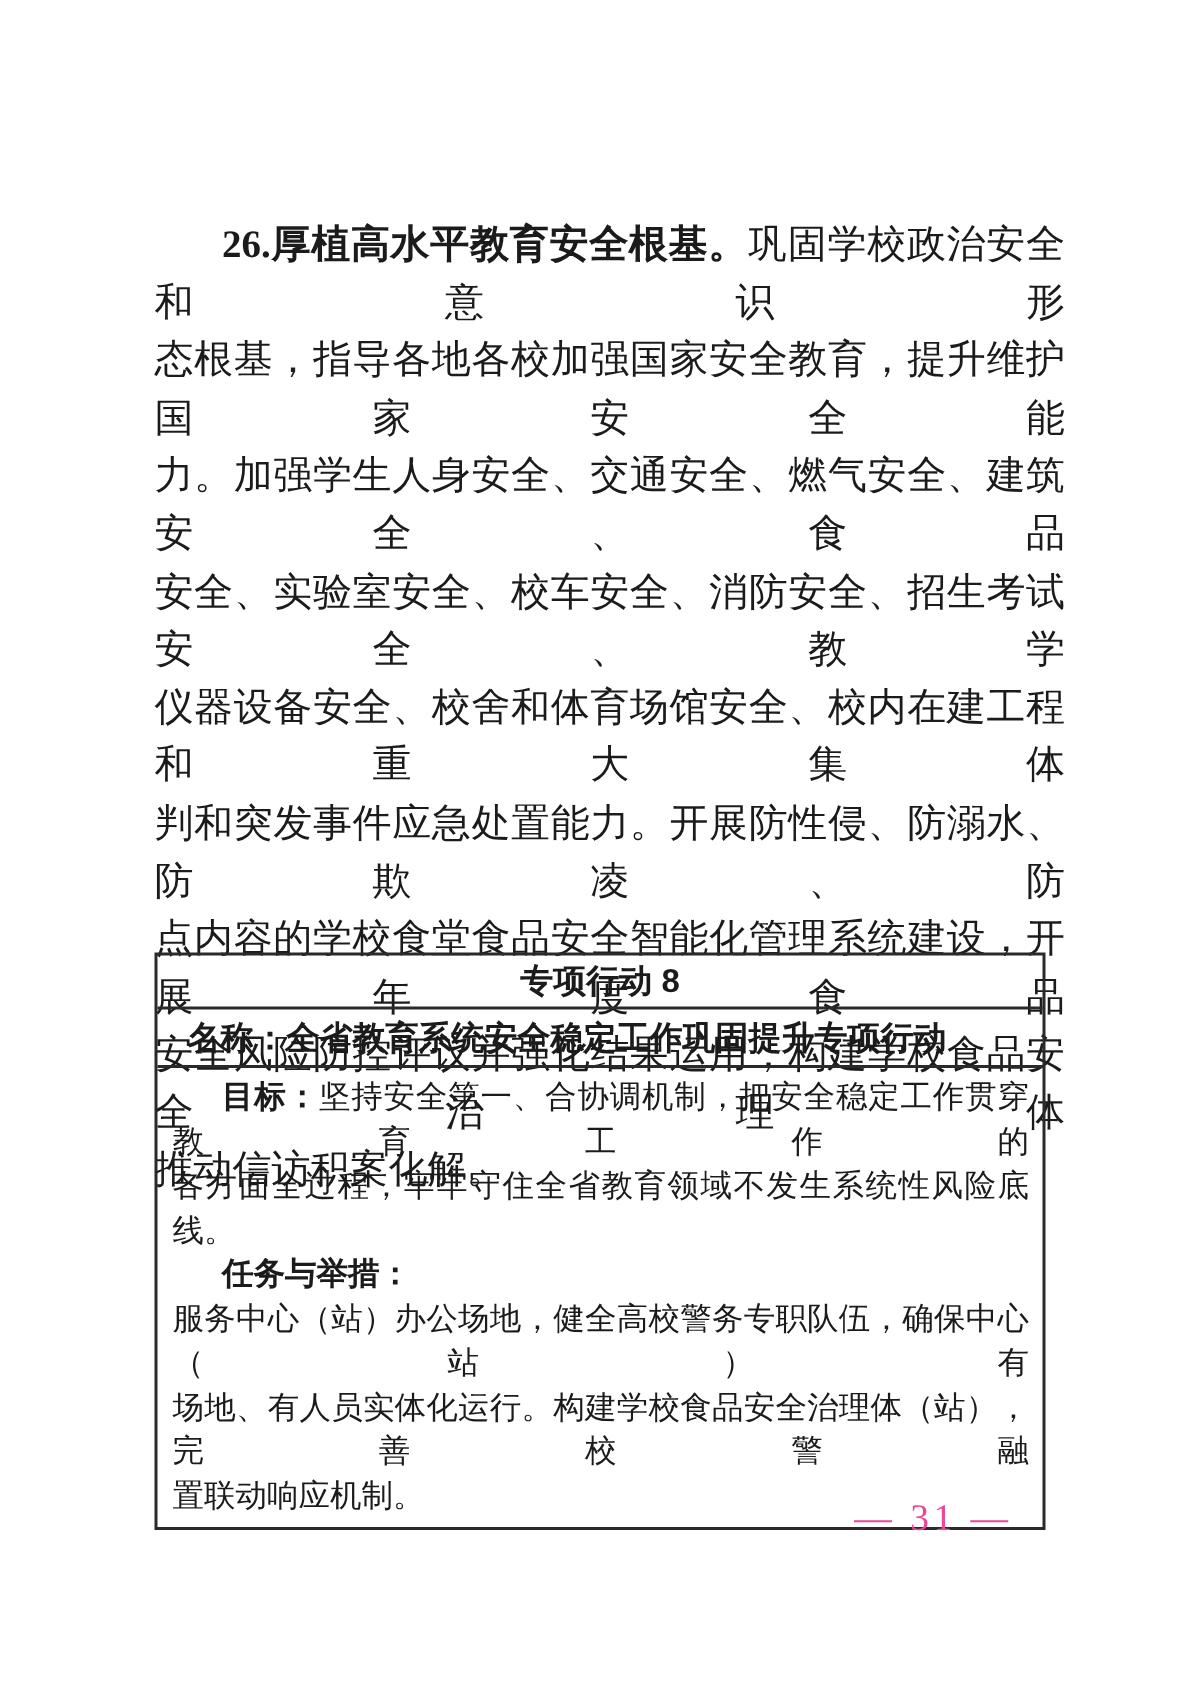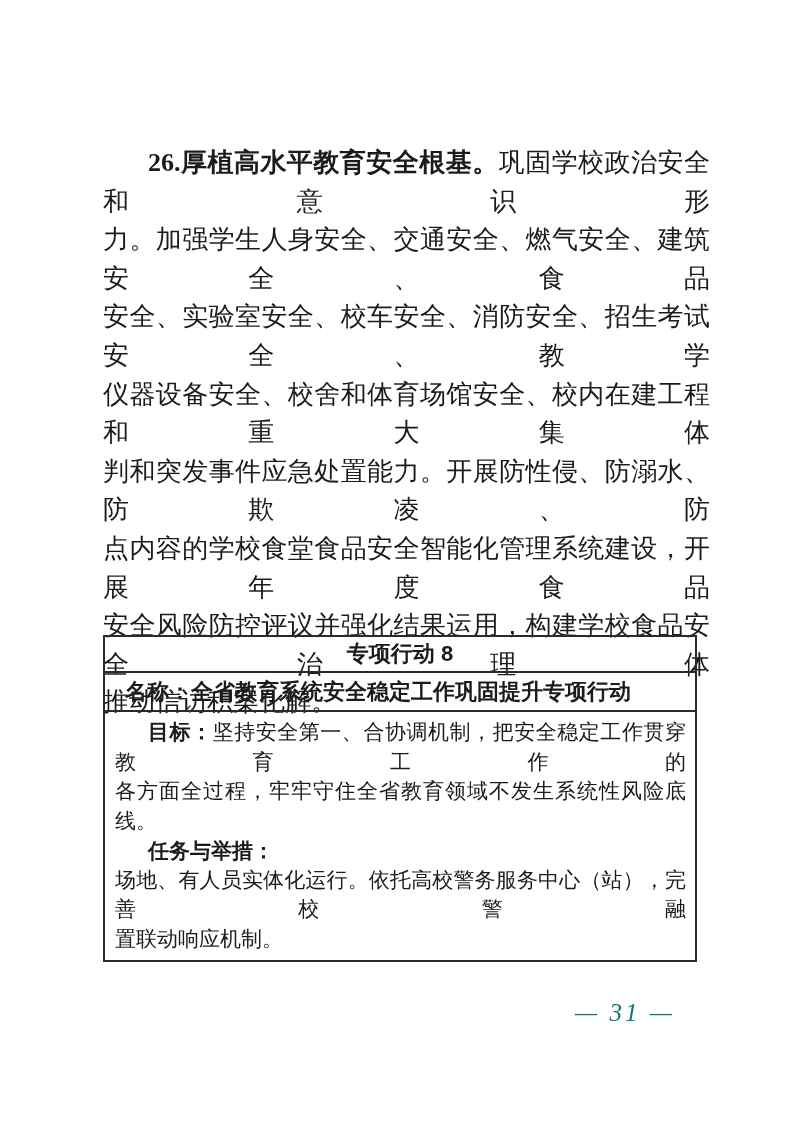"态根基，指导各地各校加强国家安全教育，提升维护国家安全能" div.line { html: none -> <div>态根基，指导各地各校加强国家安全教育，提升维护国家安全能</div> }
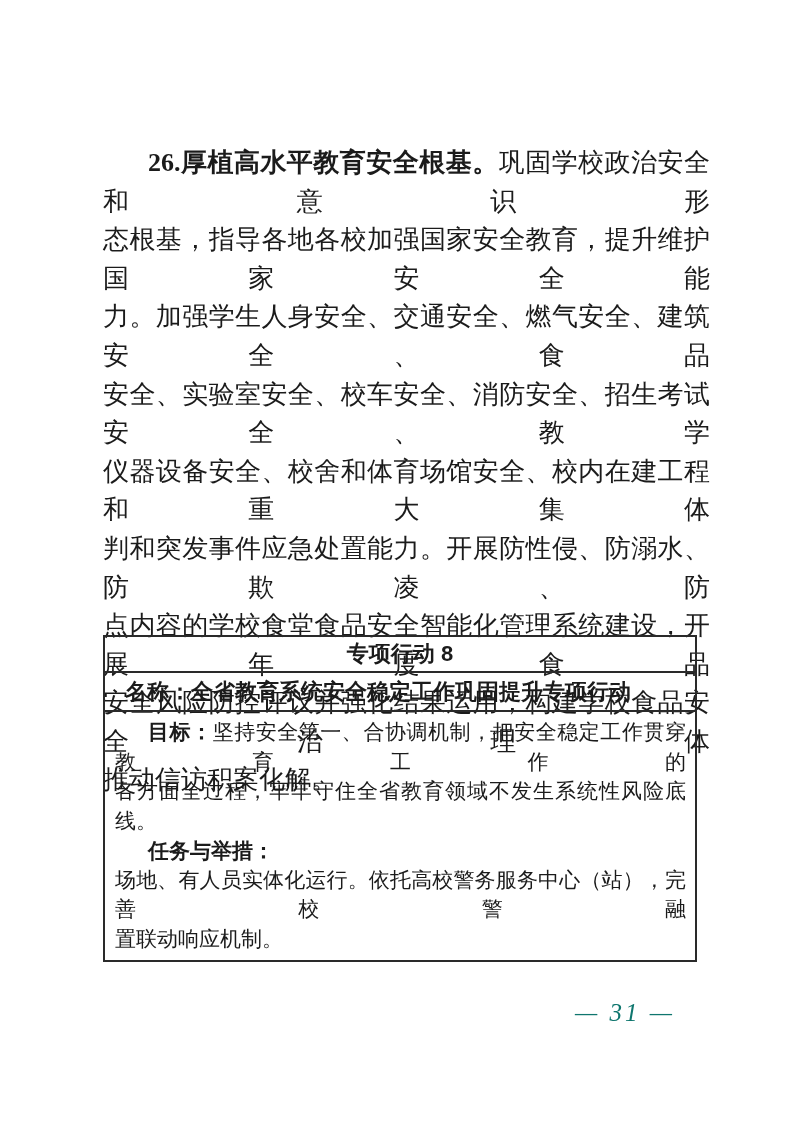"服务中心（站）办公场地，健全高校警务专职队伍，确保中心（站）有" div.bline { html: none -> <div>服务中心（站）办公场地，健全高校警务专职队伍，确保中心（站）有</div> }
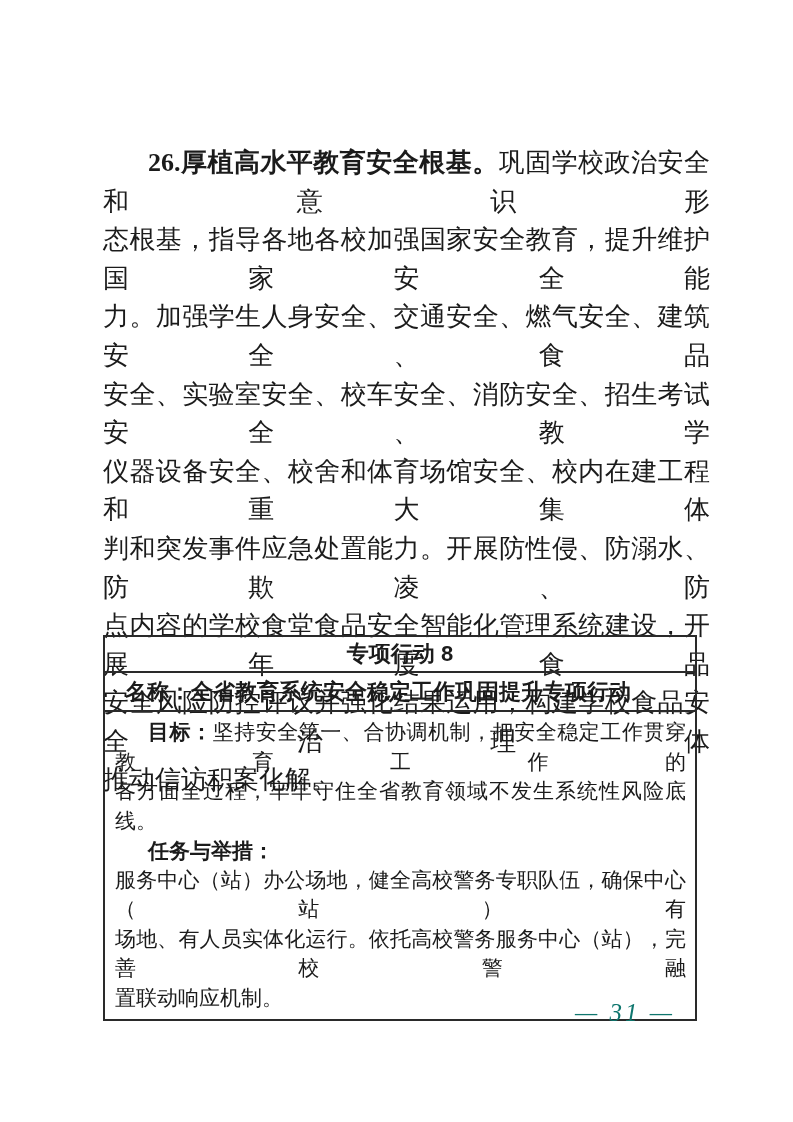"场地、有人员实体化运行。依托高校警务服务中心（站），完善校警融" div.bline { text: 依托高校警务服务中心 -> 构建学校食品安全治理体 }
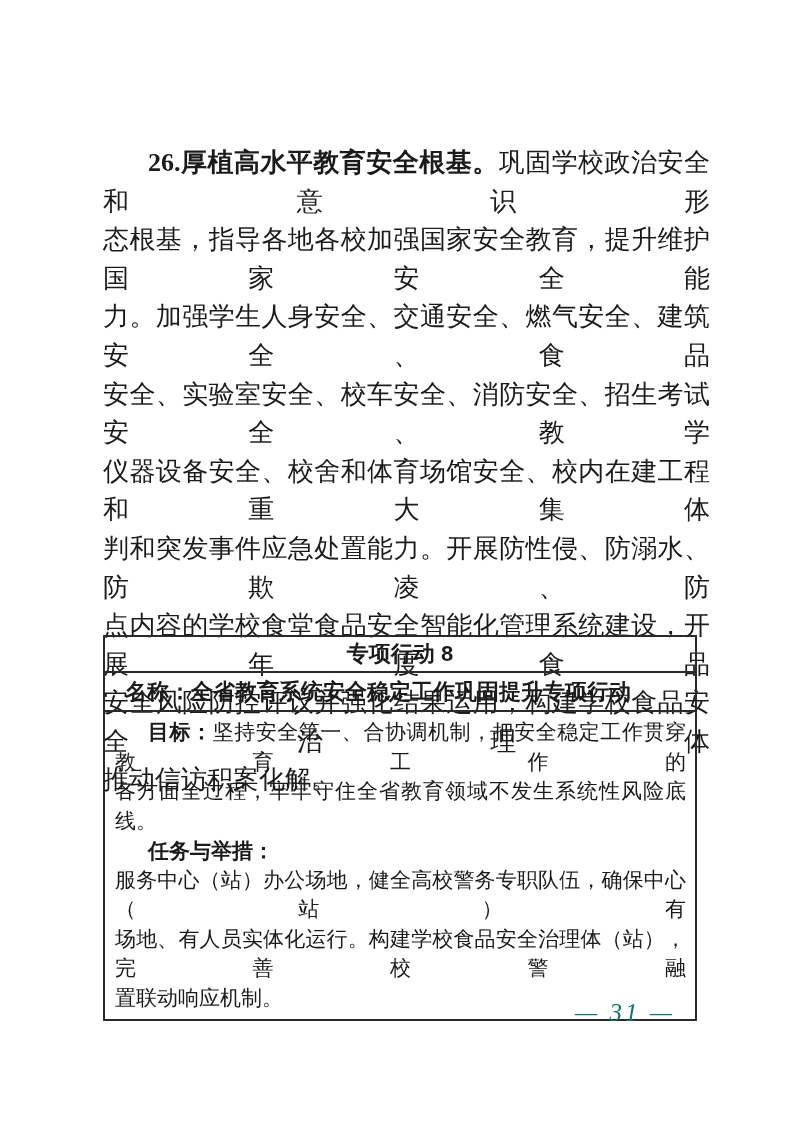"— 31 —" .pagenum { color: #0f766e -> #ec4899; font-style: italic -> none }
